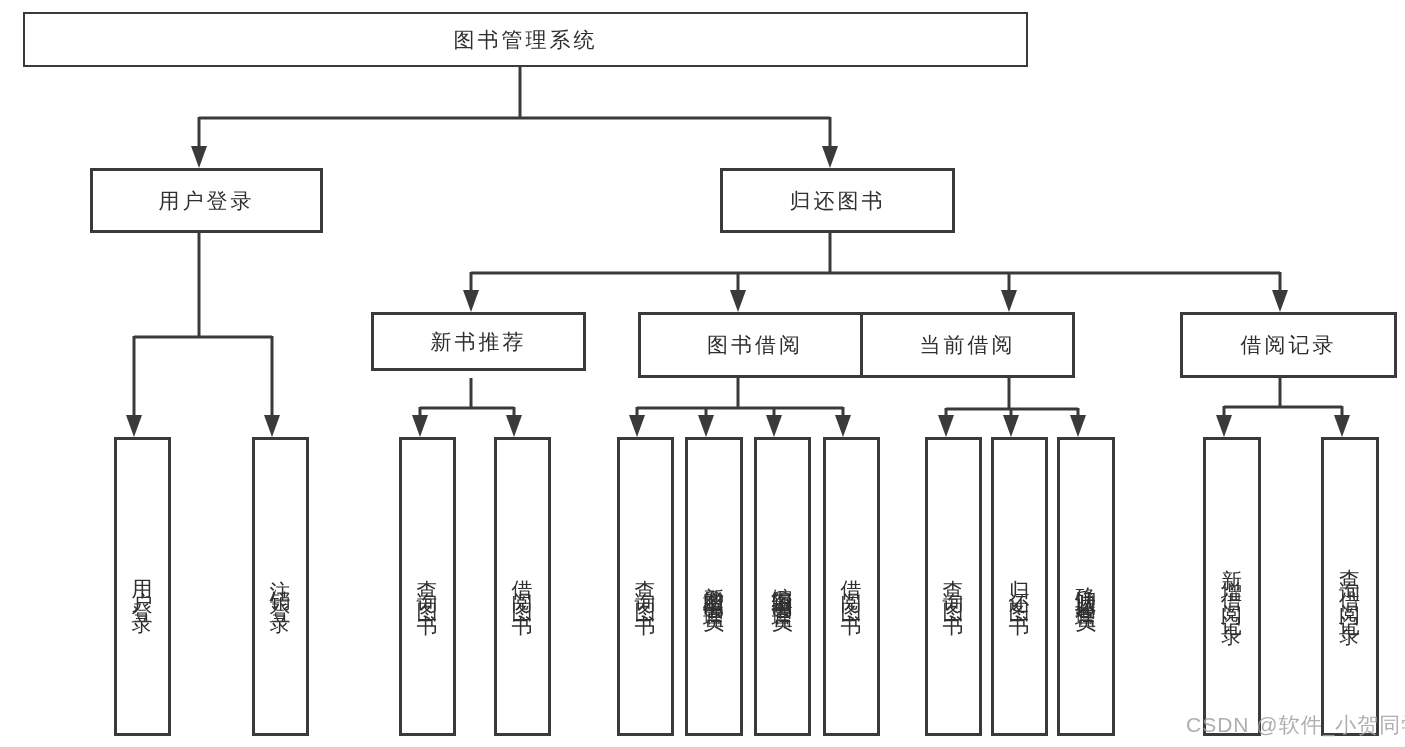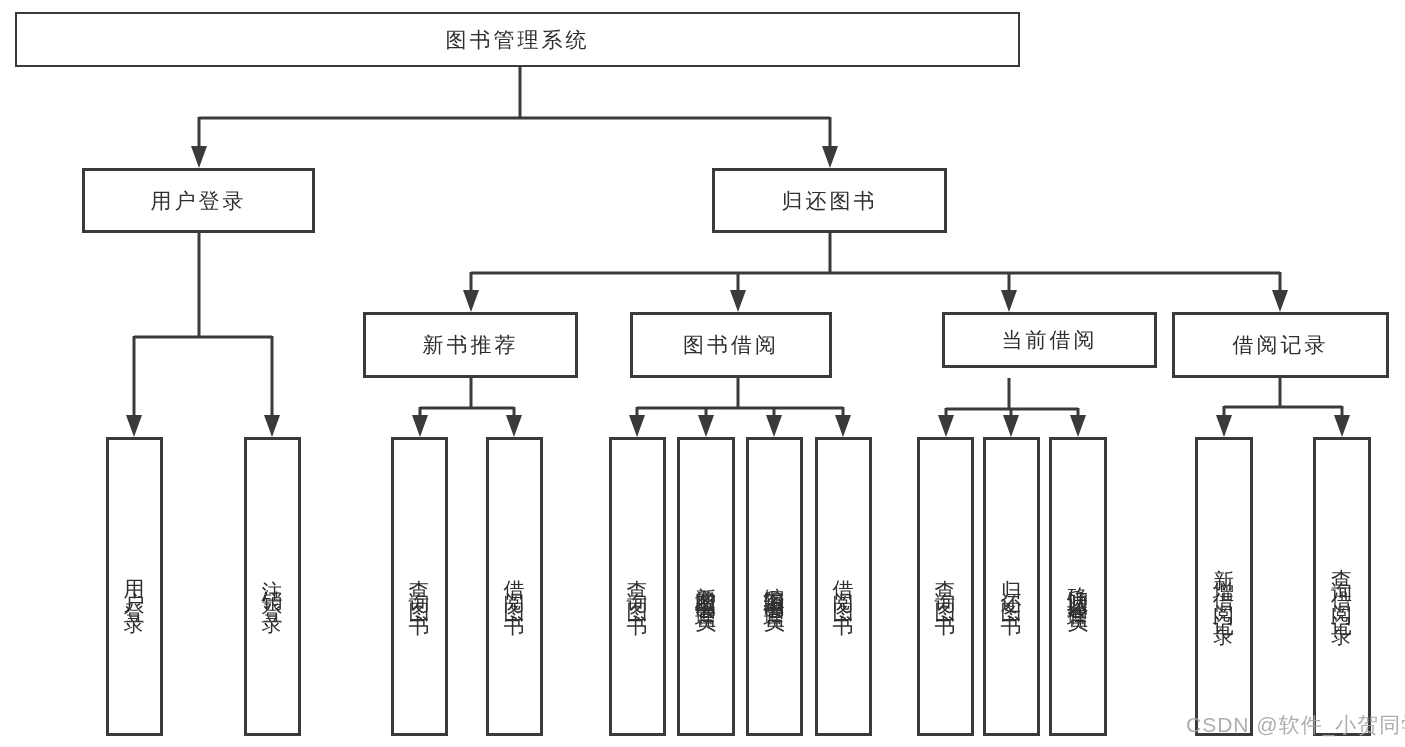"图书管理系统" .node { margin-left: none -> 8px }
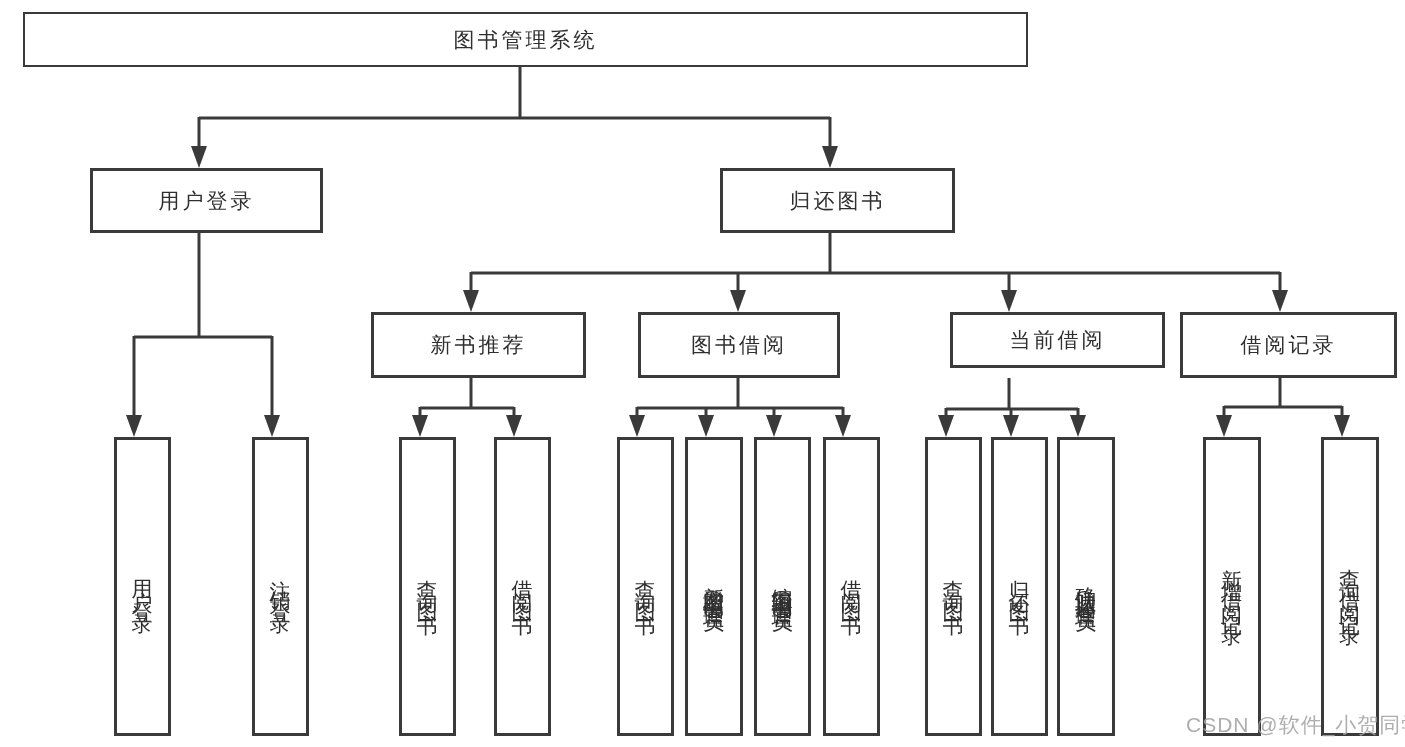"新书推荐" div.node { height: 66px -> 59px }
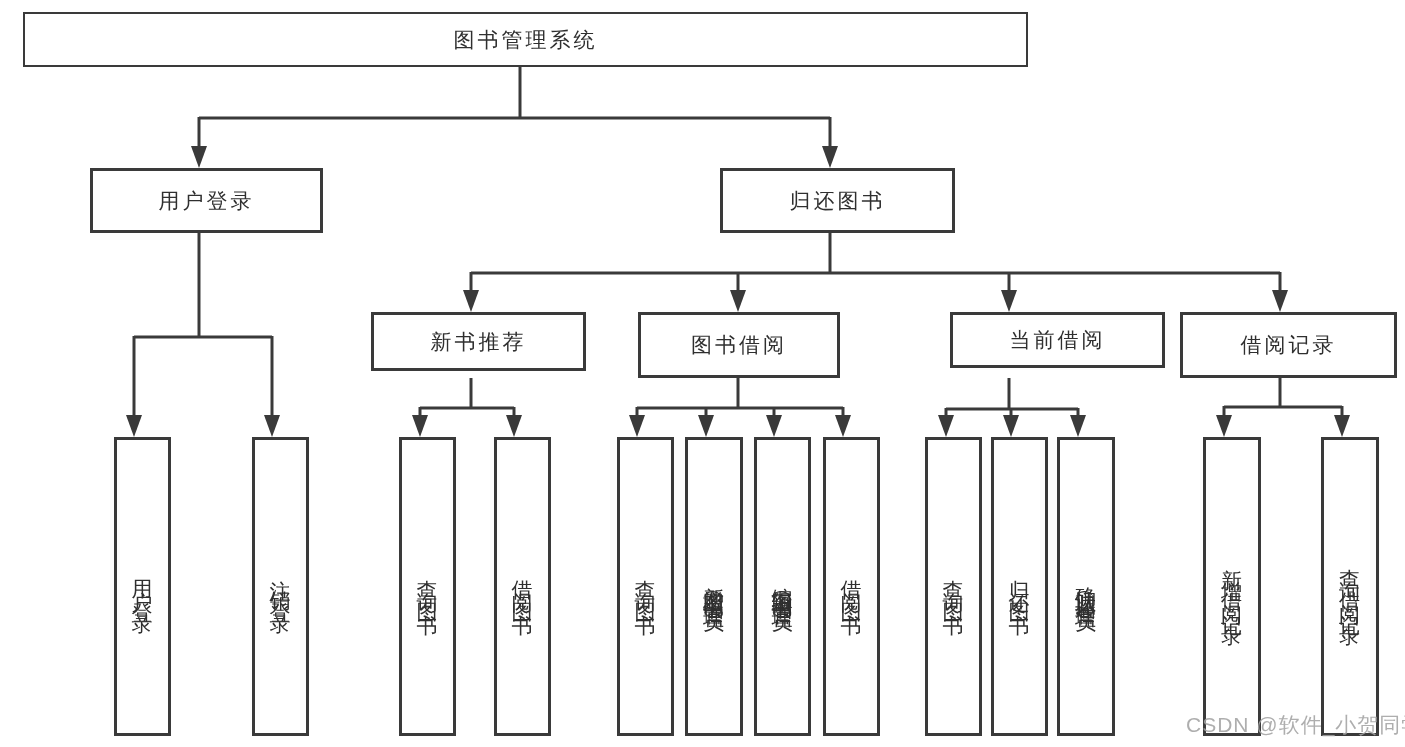"图书借阅" div.node { width: 202px -> 234px }
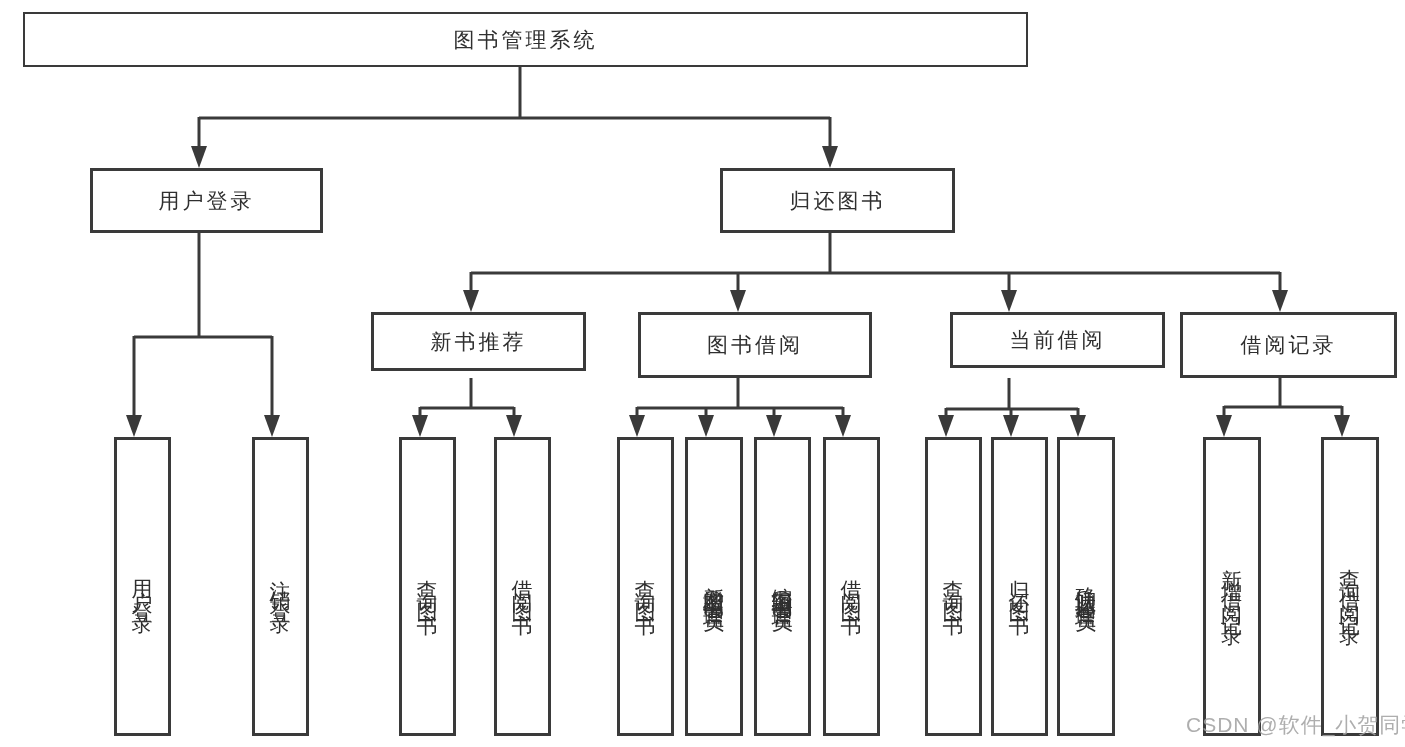"当前借阅" div.node { height: 56px -> 66px; left: 942px -> 852px }
